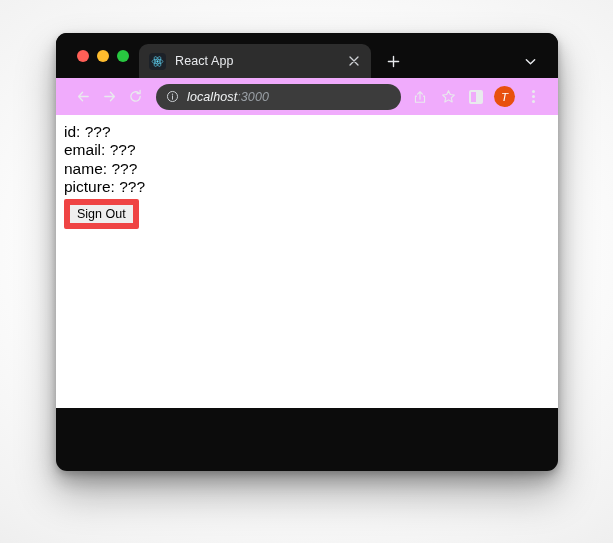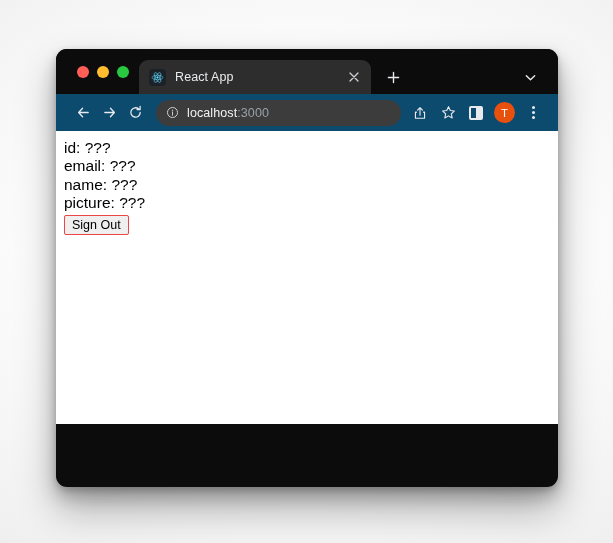"React App" #browser-window { margin-top: 16px -> none }
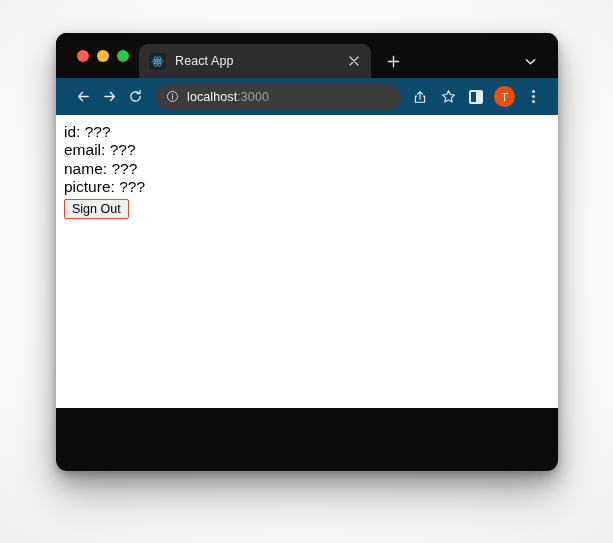"localhost:3000" .toolbar { background: #0c4a6e -> #f0abfc; font-style: none -> italic }
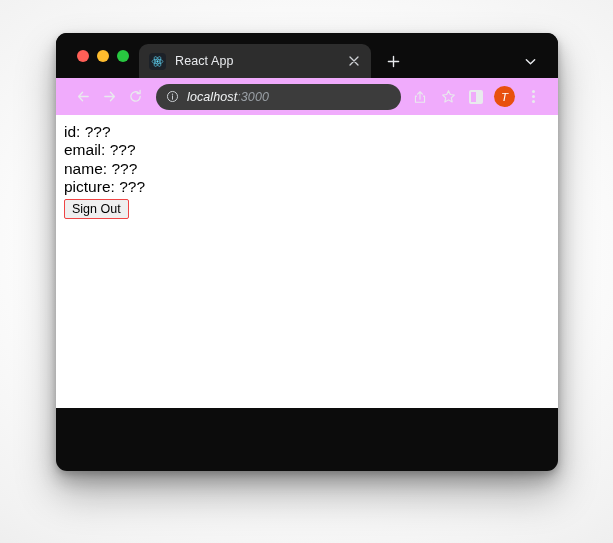"Sign Out" .signout-button { border: 1px solid #ef4444 -> 6px solid #ef4444 }
